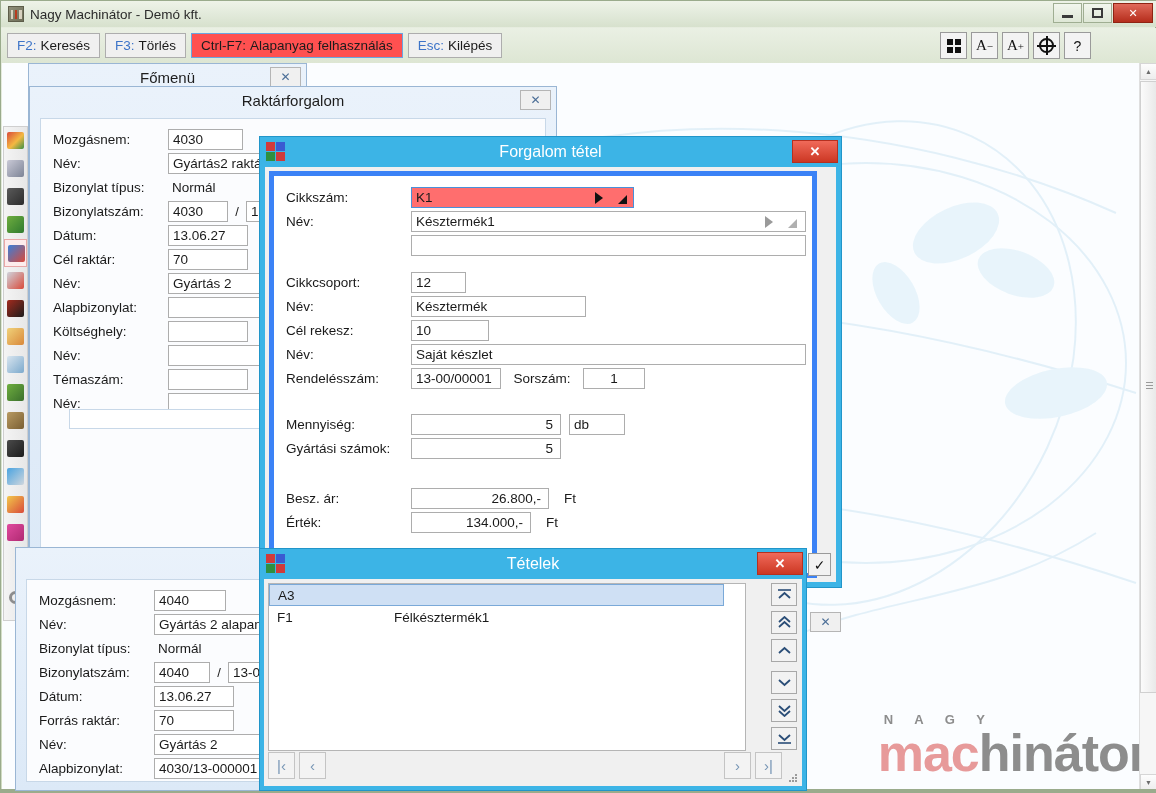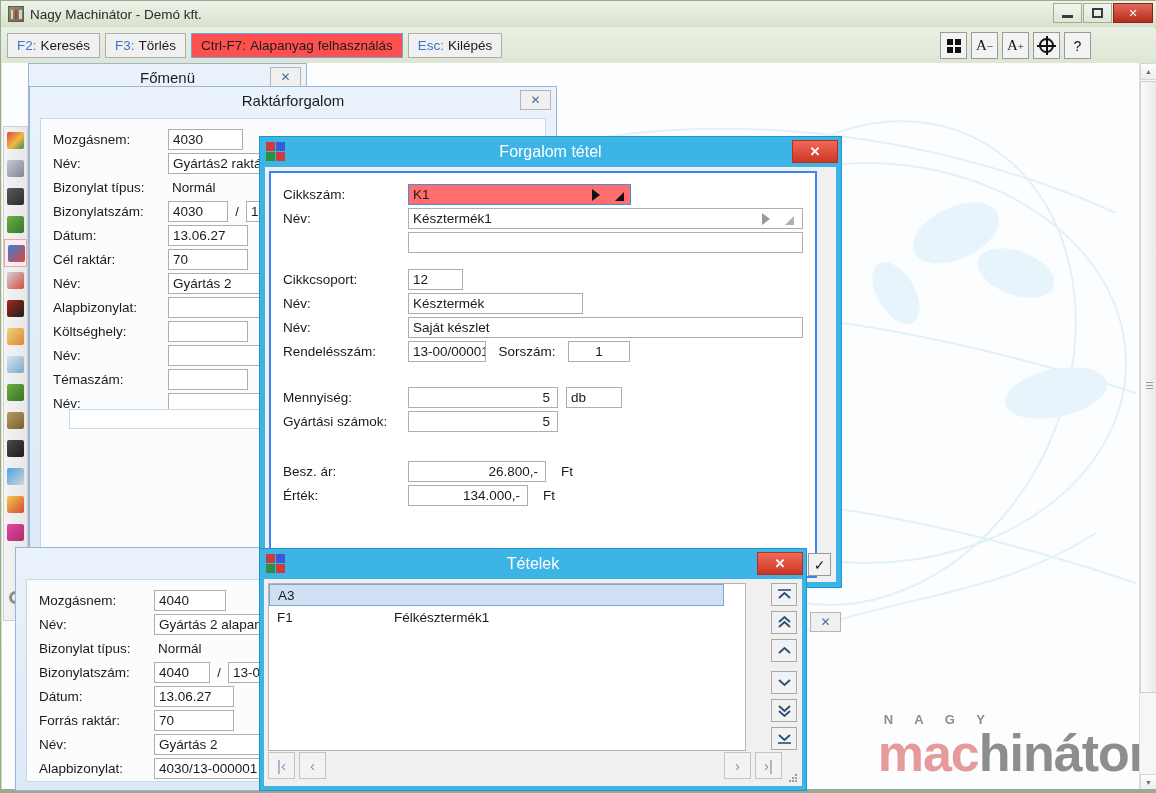"Cikkszám:" div { border: 2px solid #3b82f6 -> 5px solid #3b82f6 }
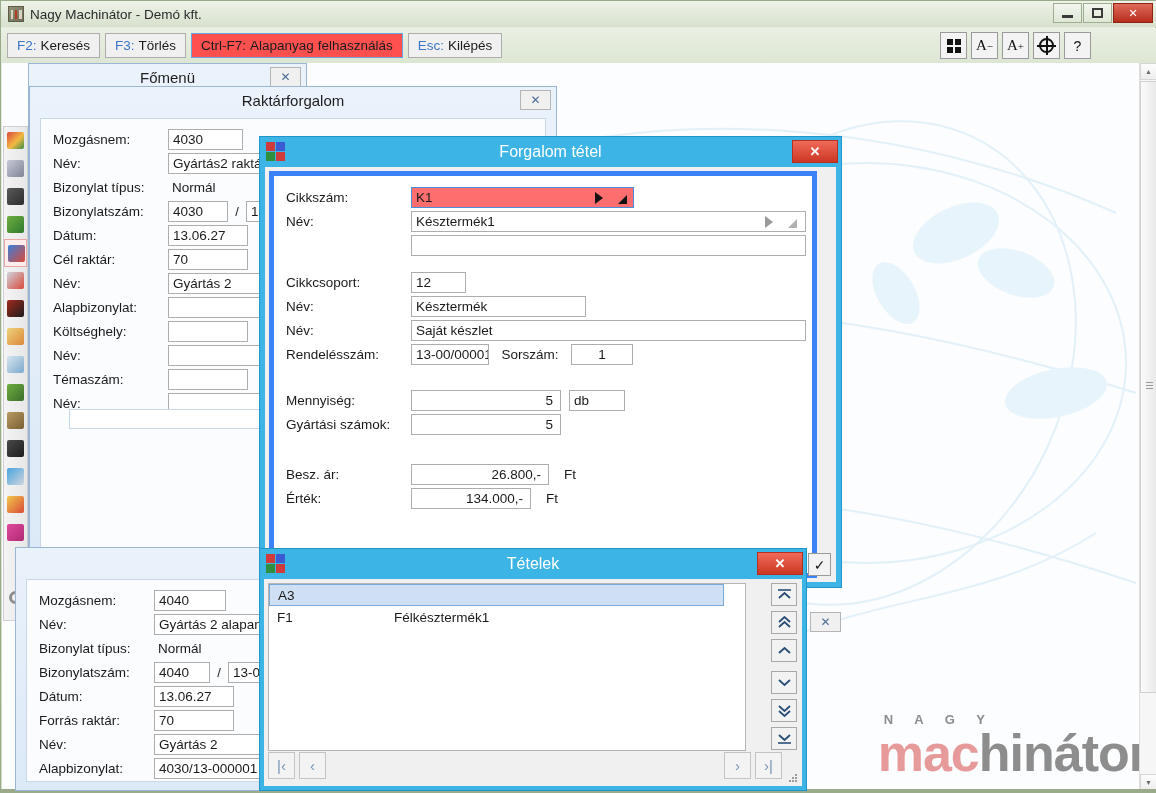"Cél rekesz:" div.frow { html: none -> <div> <div>Cél rekesz:</div> <div>10</div> </div> }
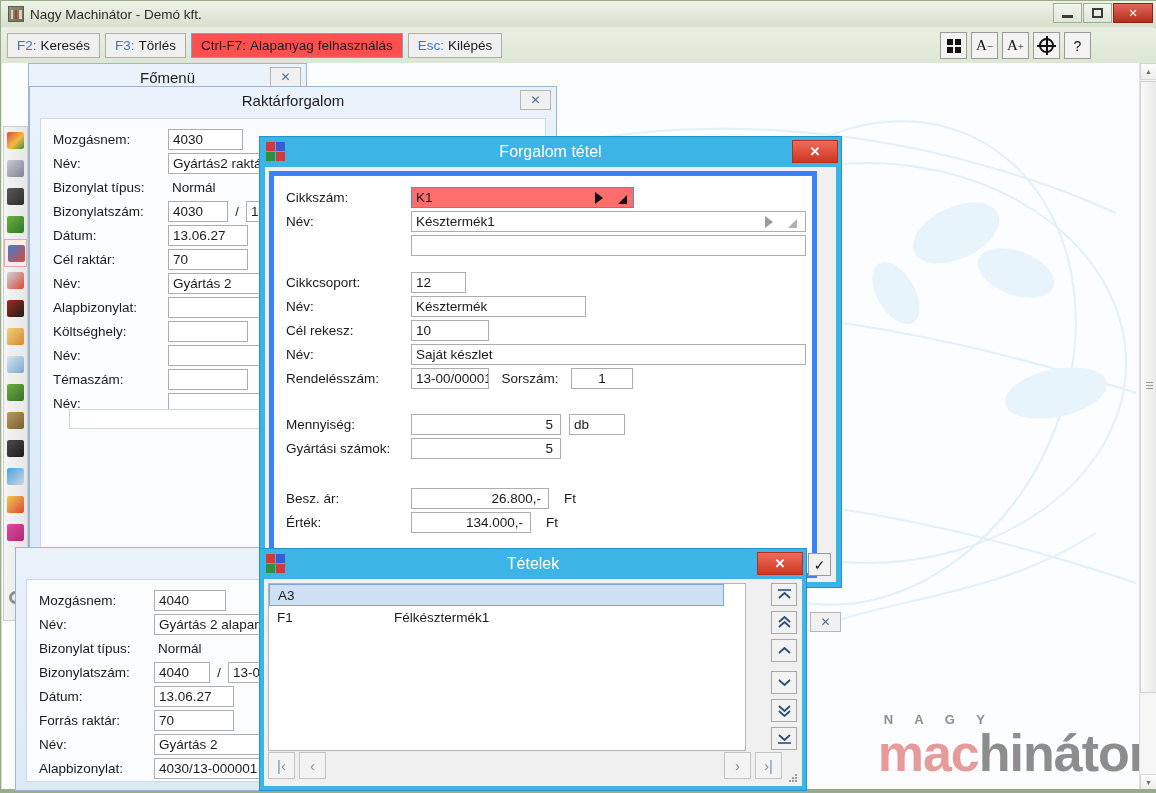"13-00/00001" div.finput { width: 78px -> 90px }
